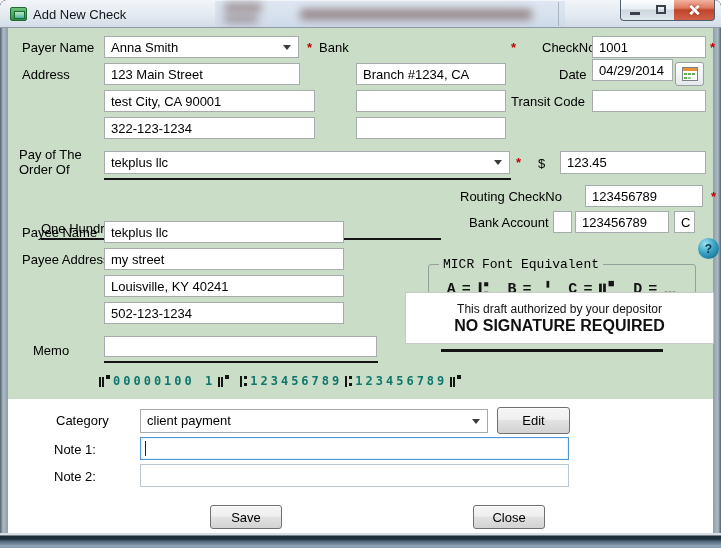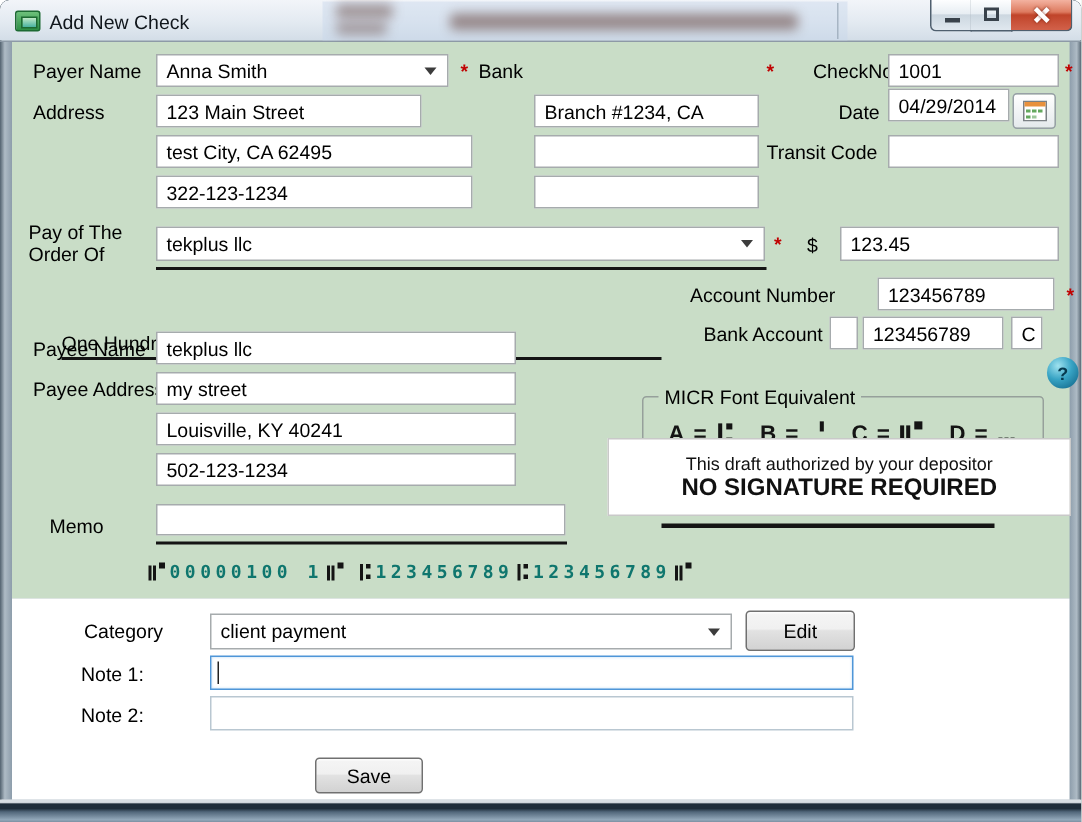"123 Main Street" div.fld { width: 177px -> 196px }
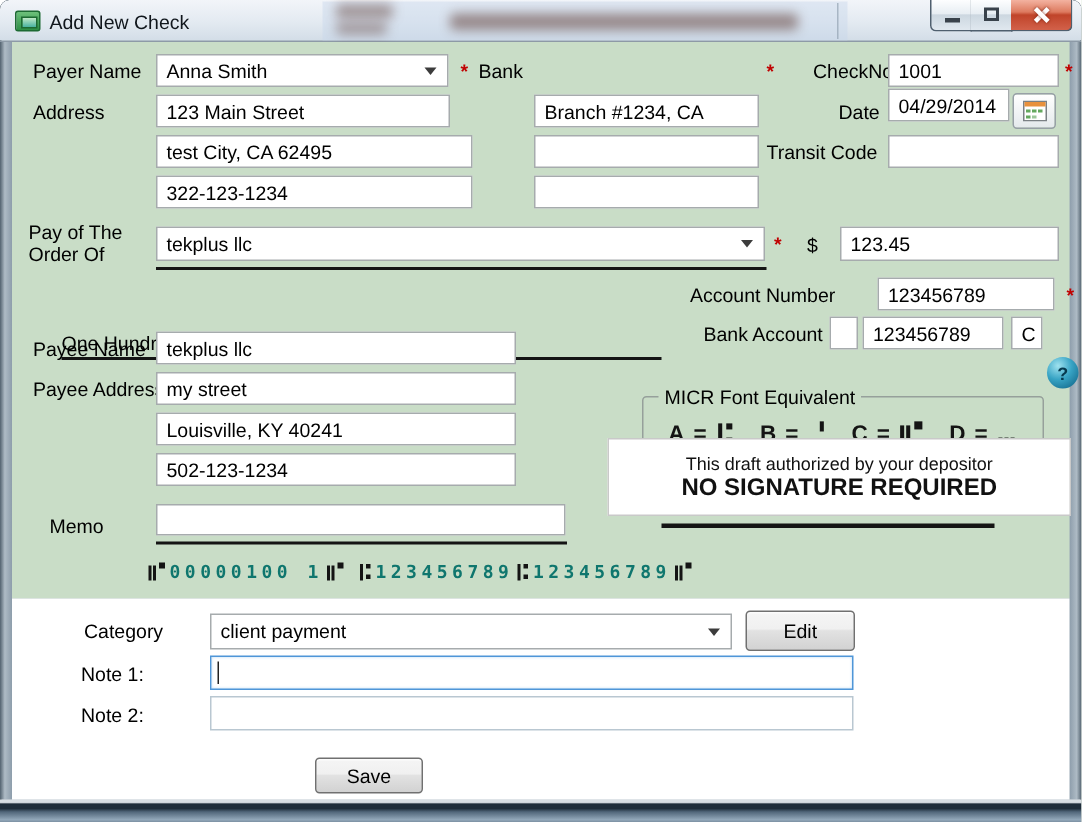"test City, CA 62495" div.fld { text: 62495 -> 90001 }
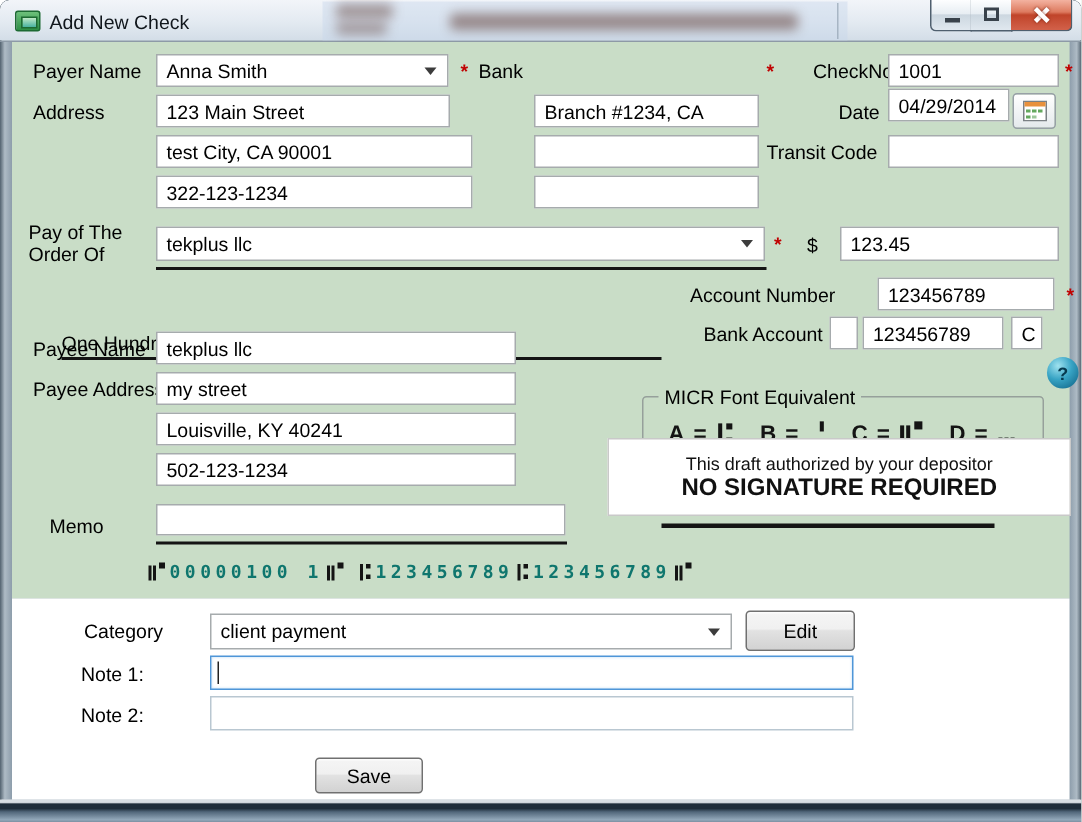"Account Number" div.lbl { text: Account Number -> Routing CheckNo }
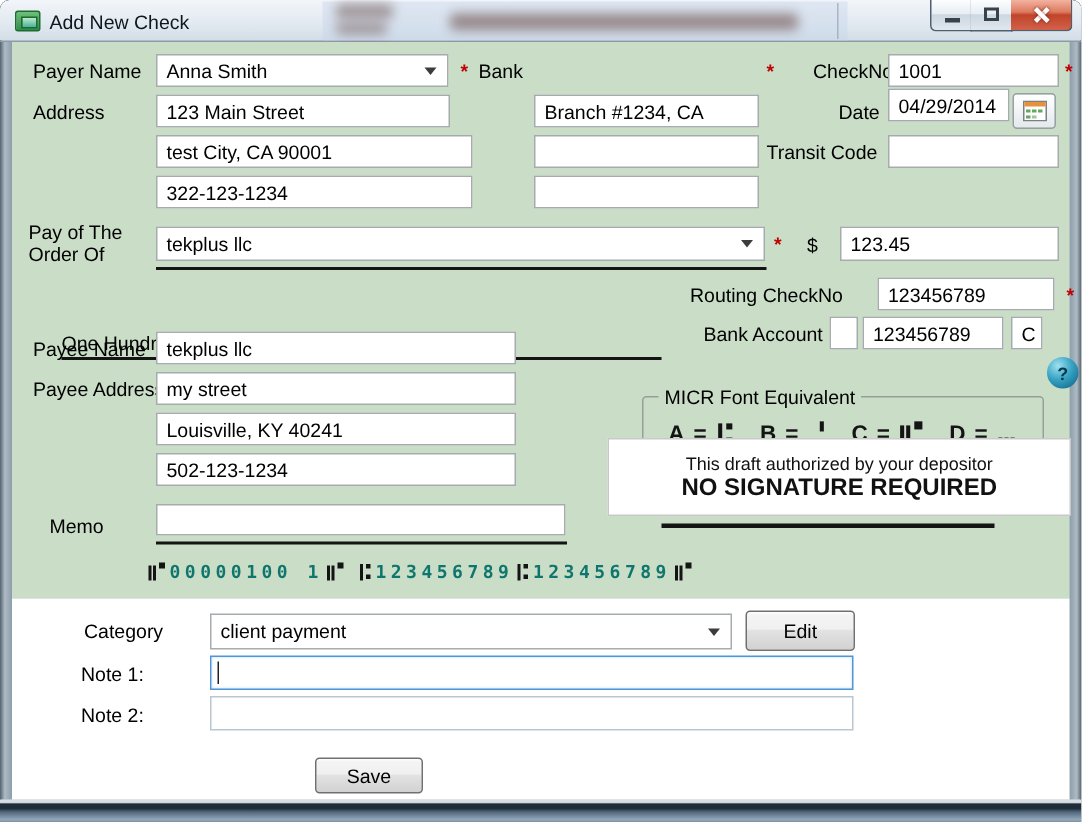"MICR Font Equivalent" .micr-box { font-family: none -> Liberation Mono, monospace }
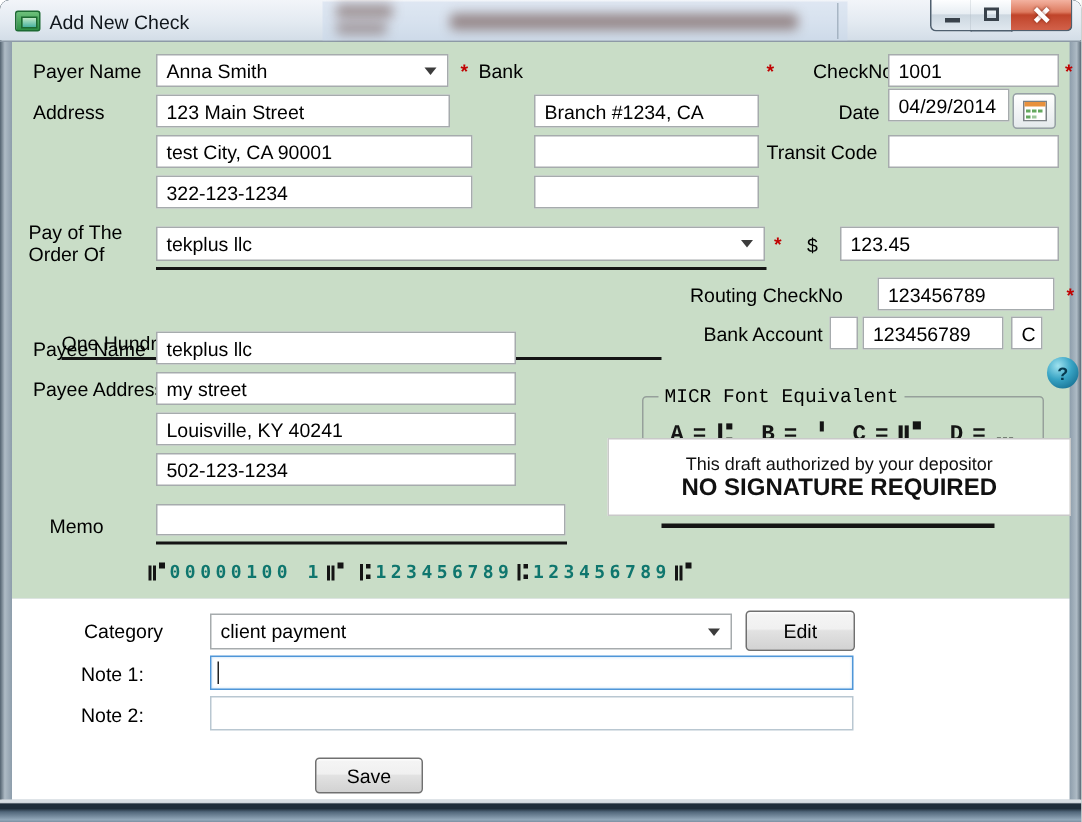"Close" div.btn { html: none -> <div>Close</div> }
